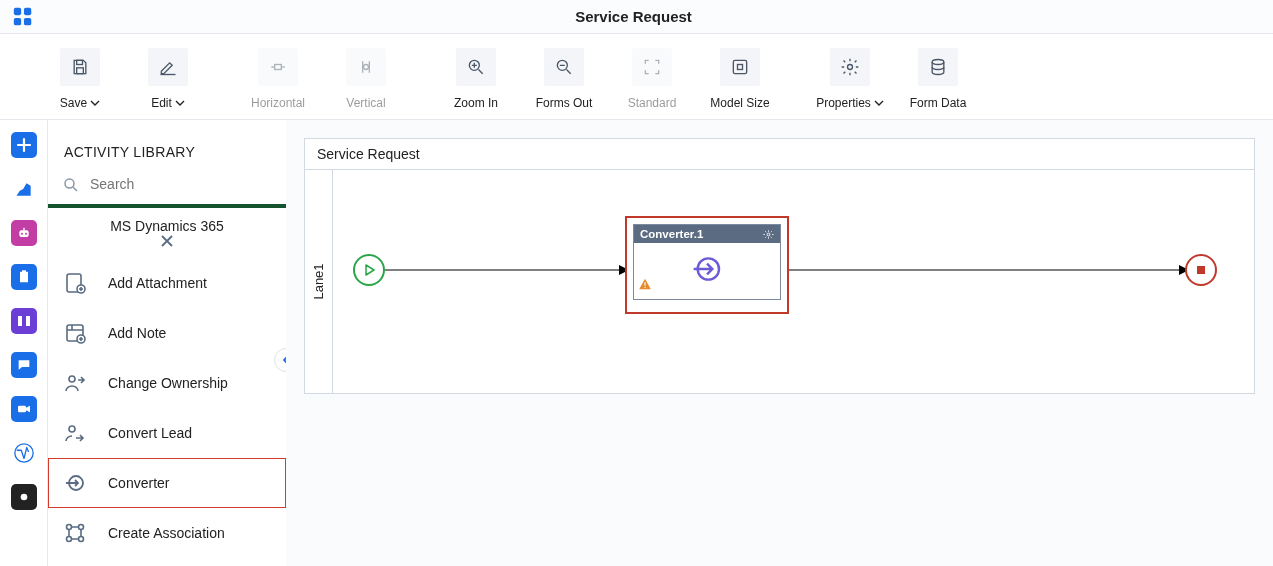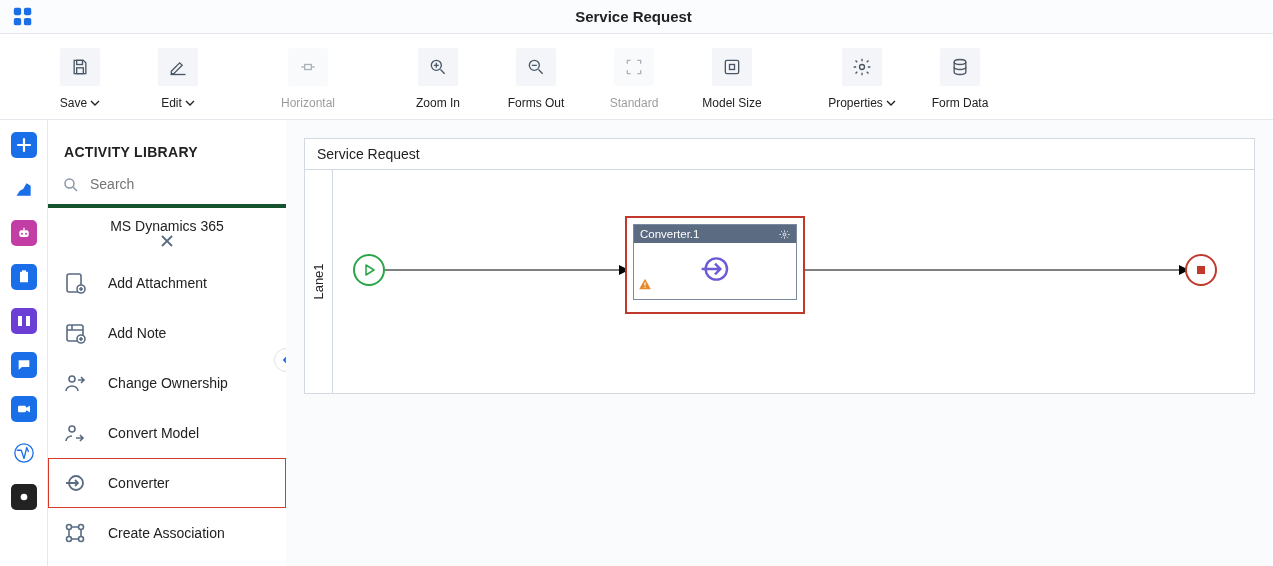"Save" .toolbar { gap: 18px -> 8px }
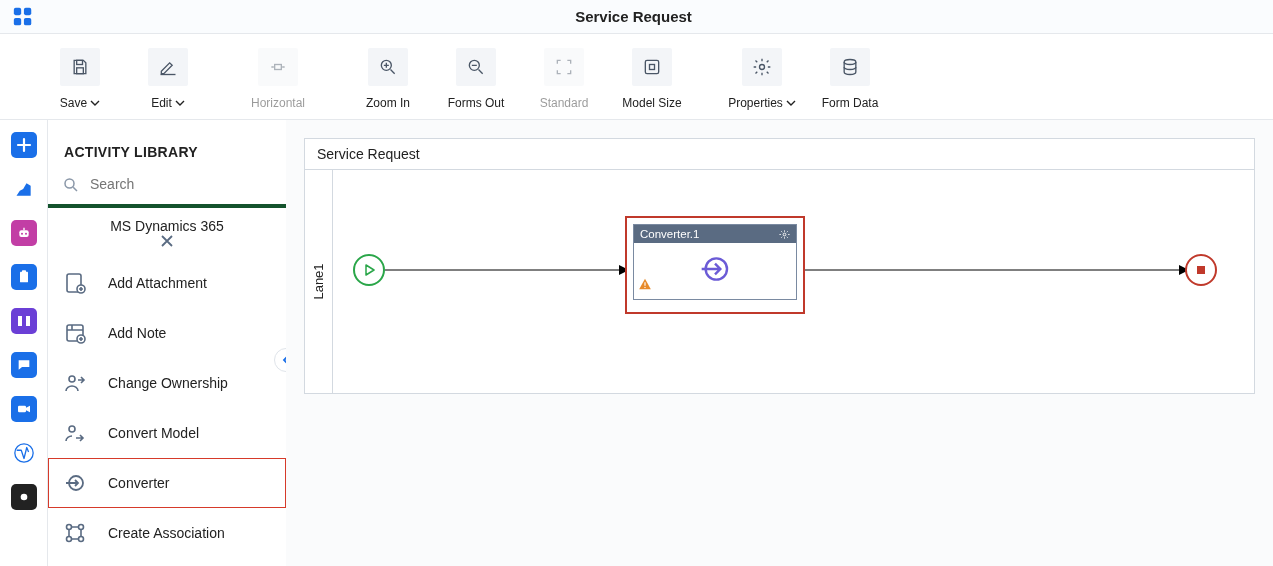"Vertical" div.tool-btn { html: none -> <div> <div> <span> <svg> <path></path> <circle></circle> </svg> </span> </div> <div> <span>Vertical</span> </div> </div> }
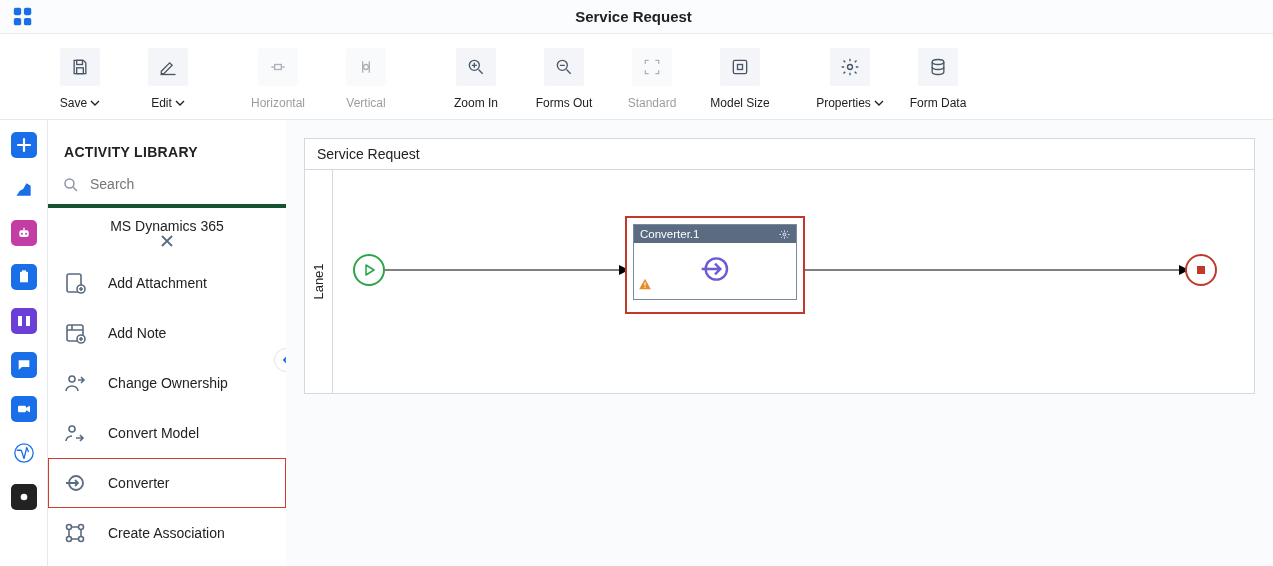"ACTIVITY LIBRARY" .sidebar-title { font-weight: 700 -> 400 }
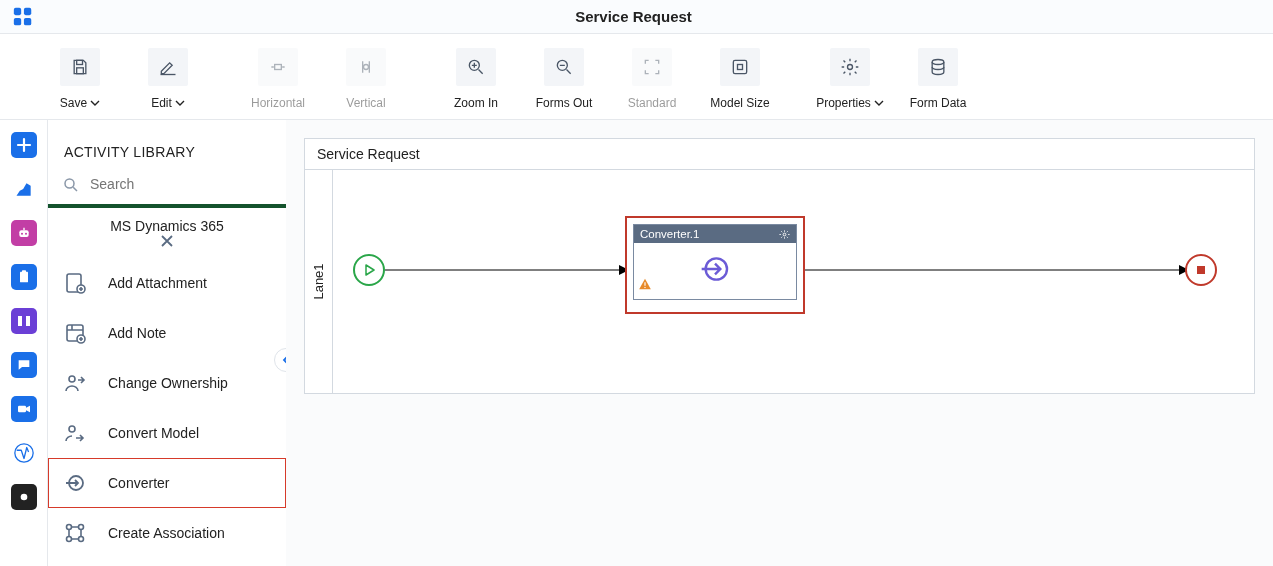"Converter.1" .activity-box { font-weight: none -> bold; width: 180px -> 164px }
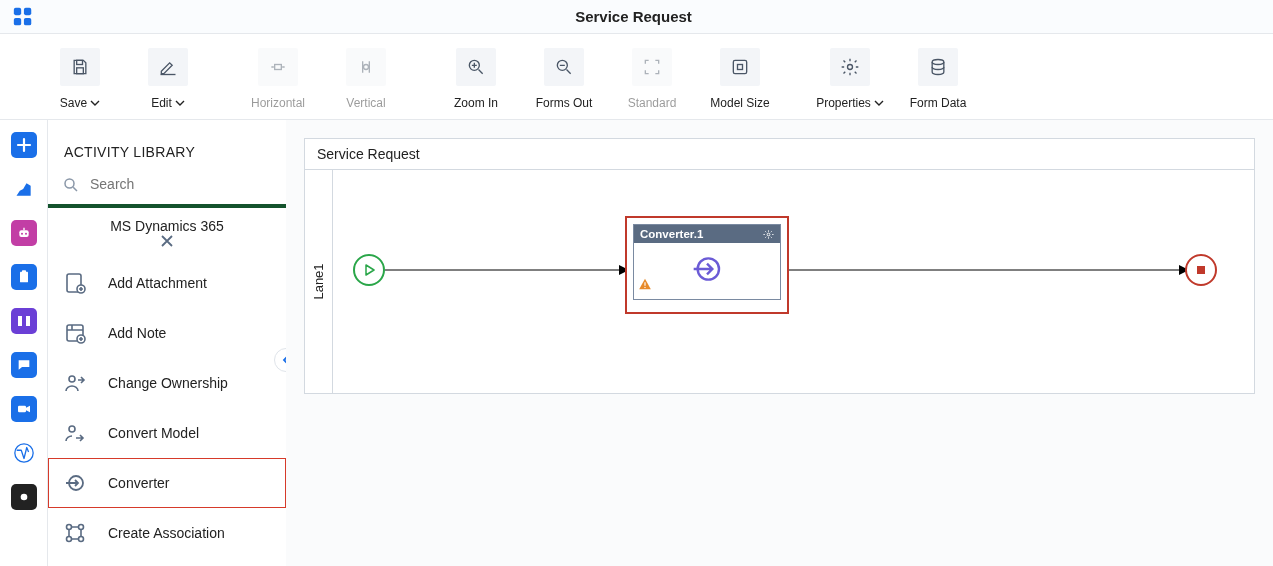"Convert Model" span { text: Model -> Lead }
